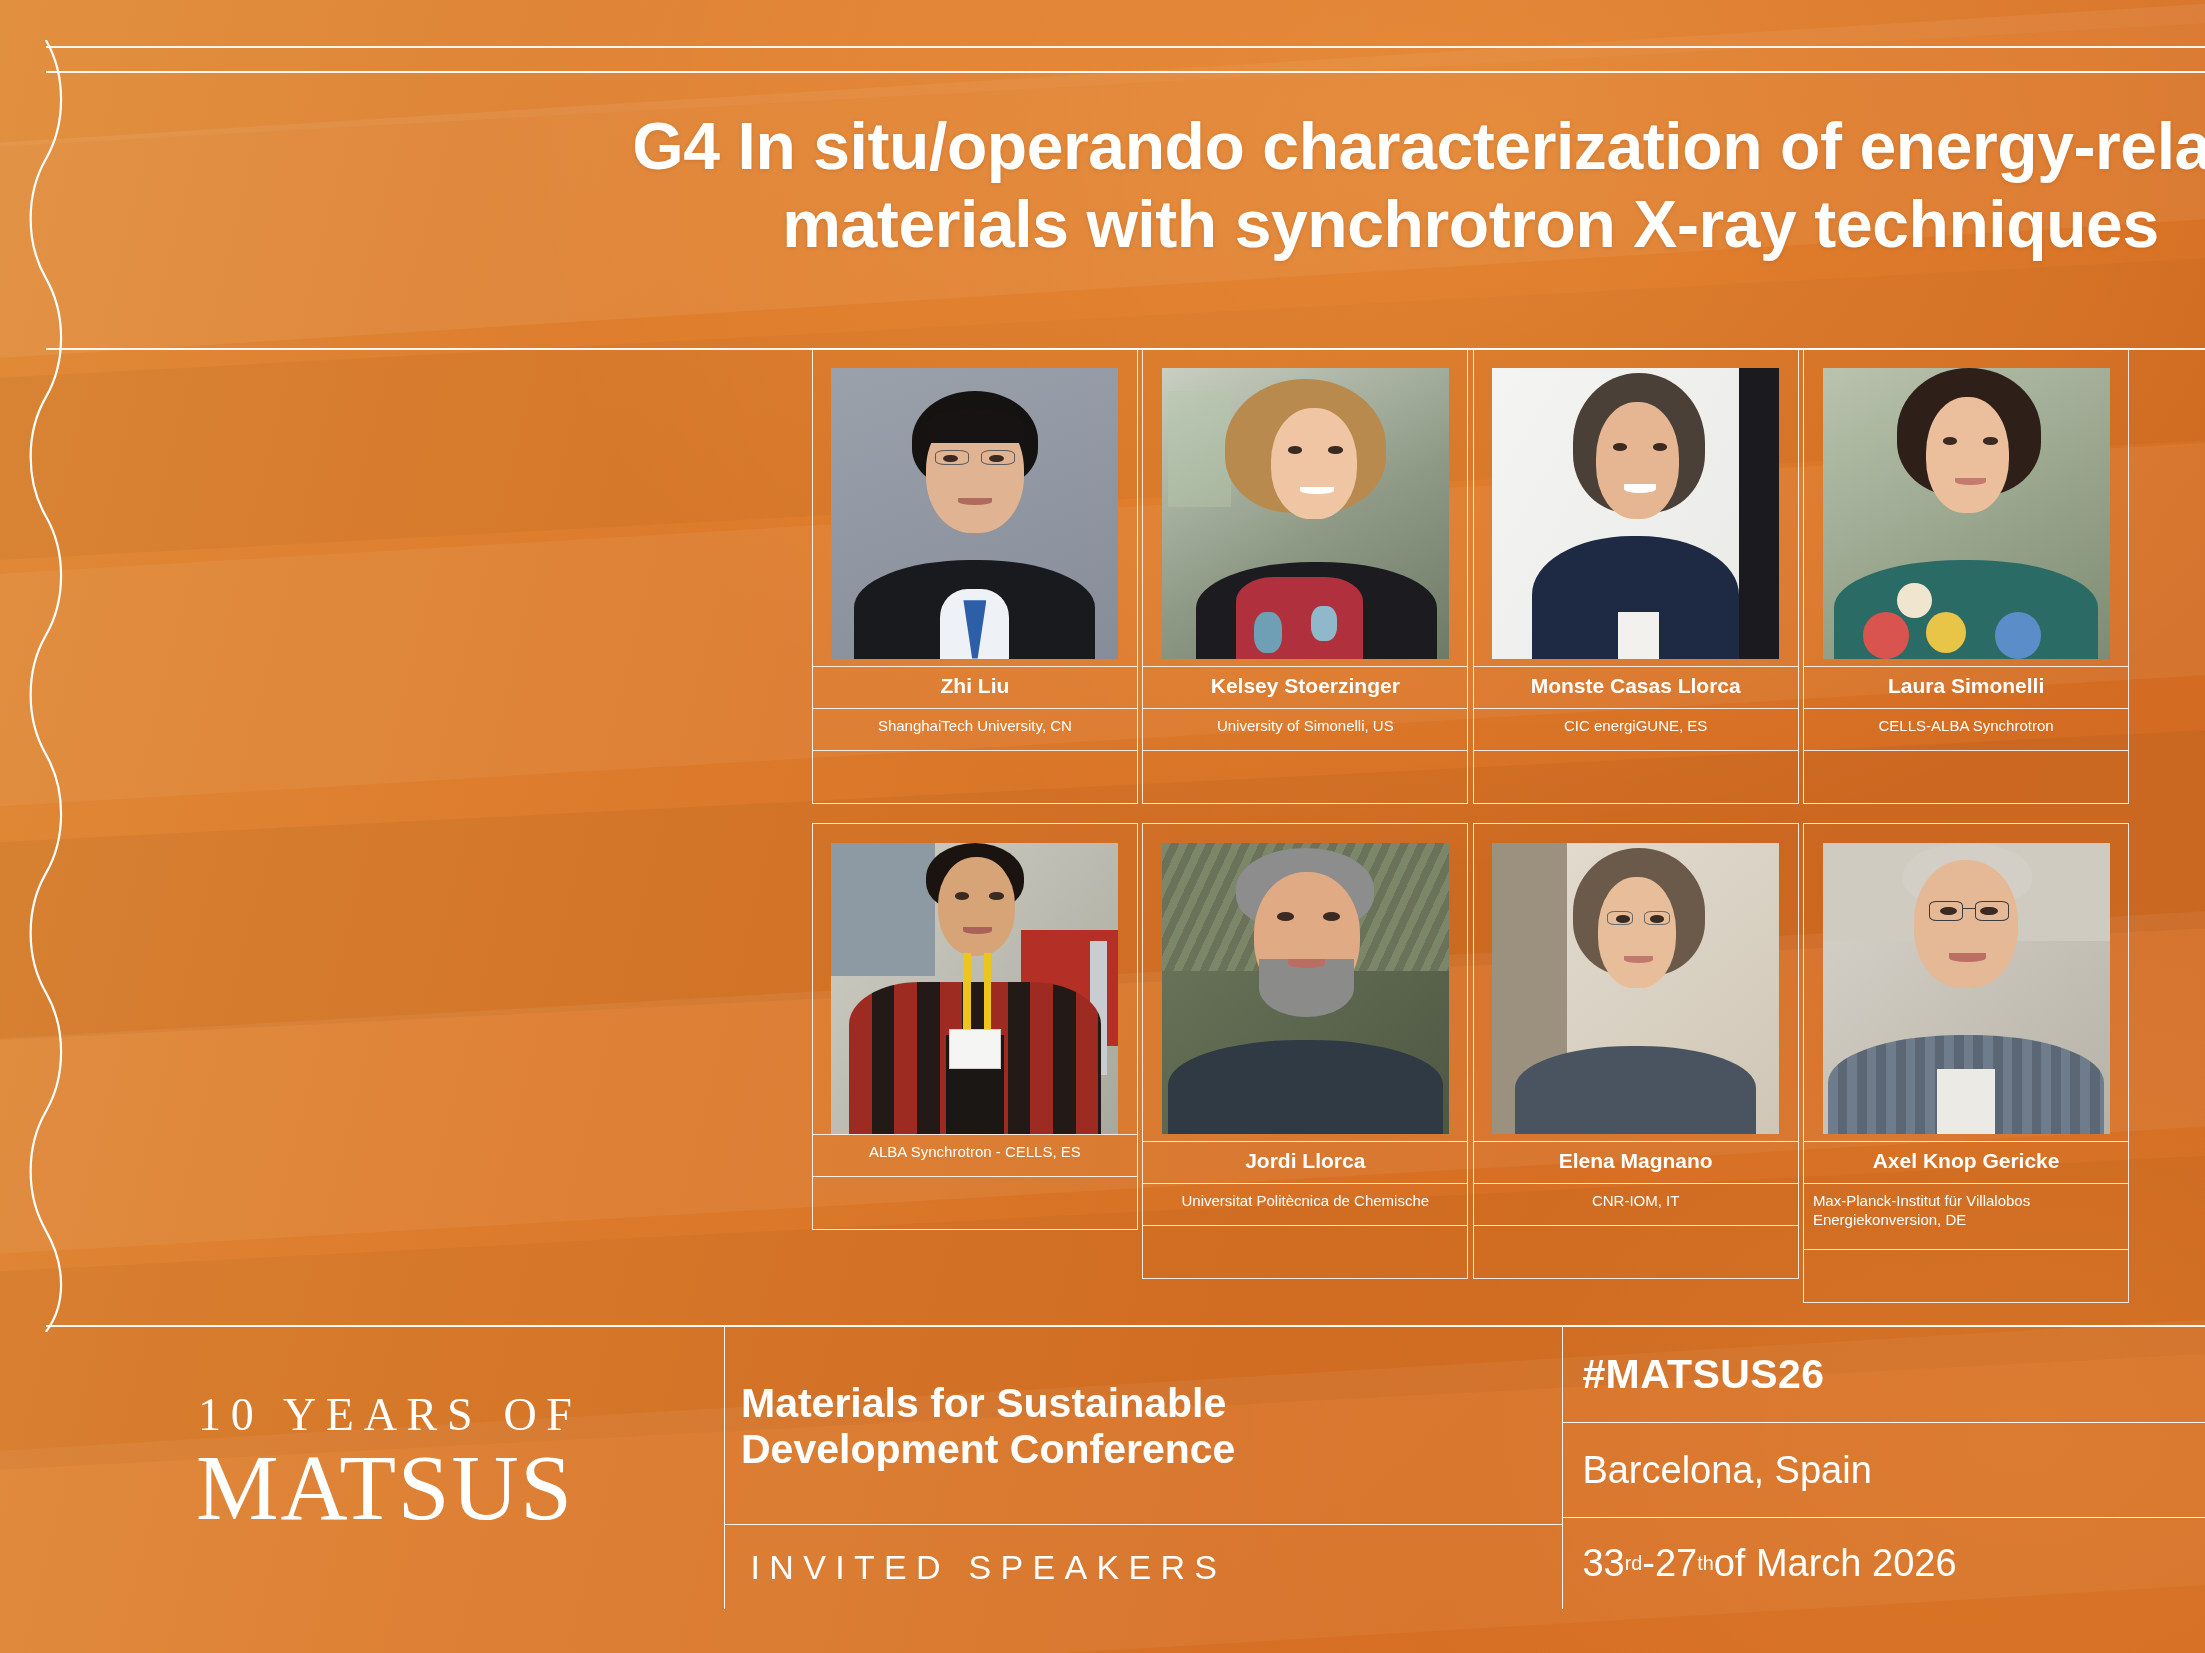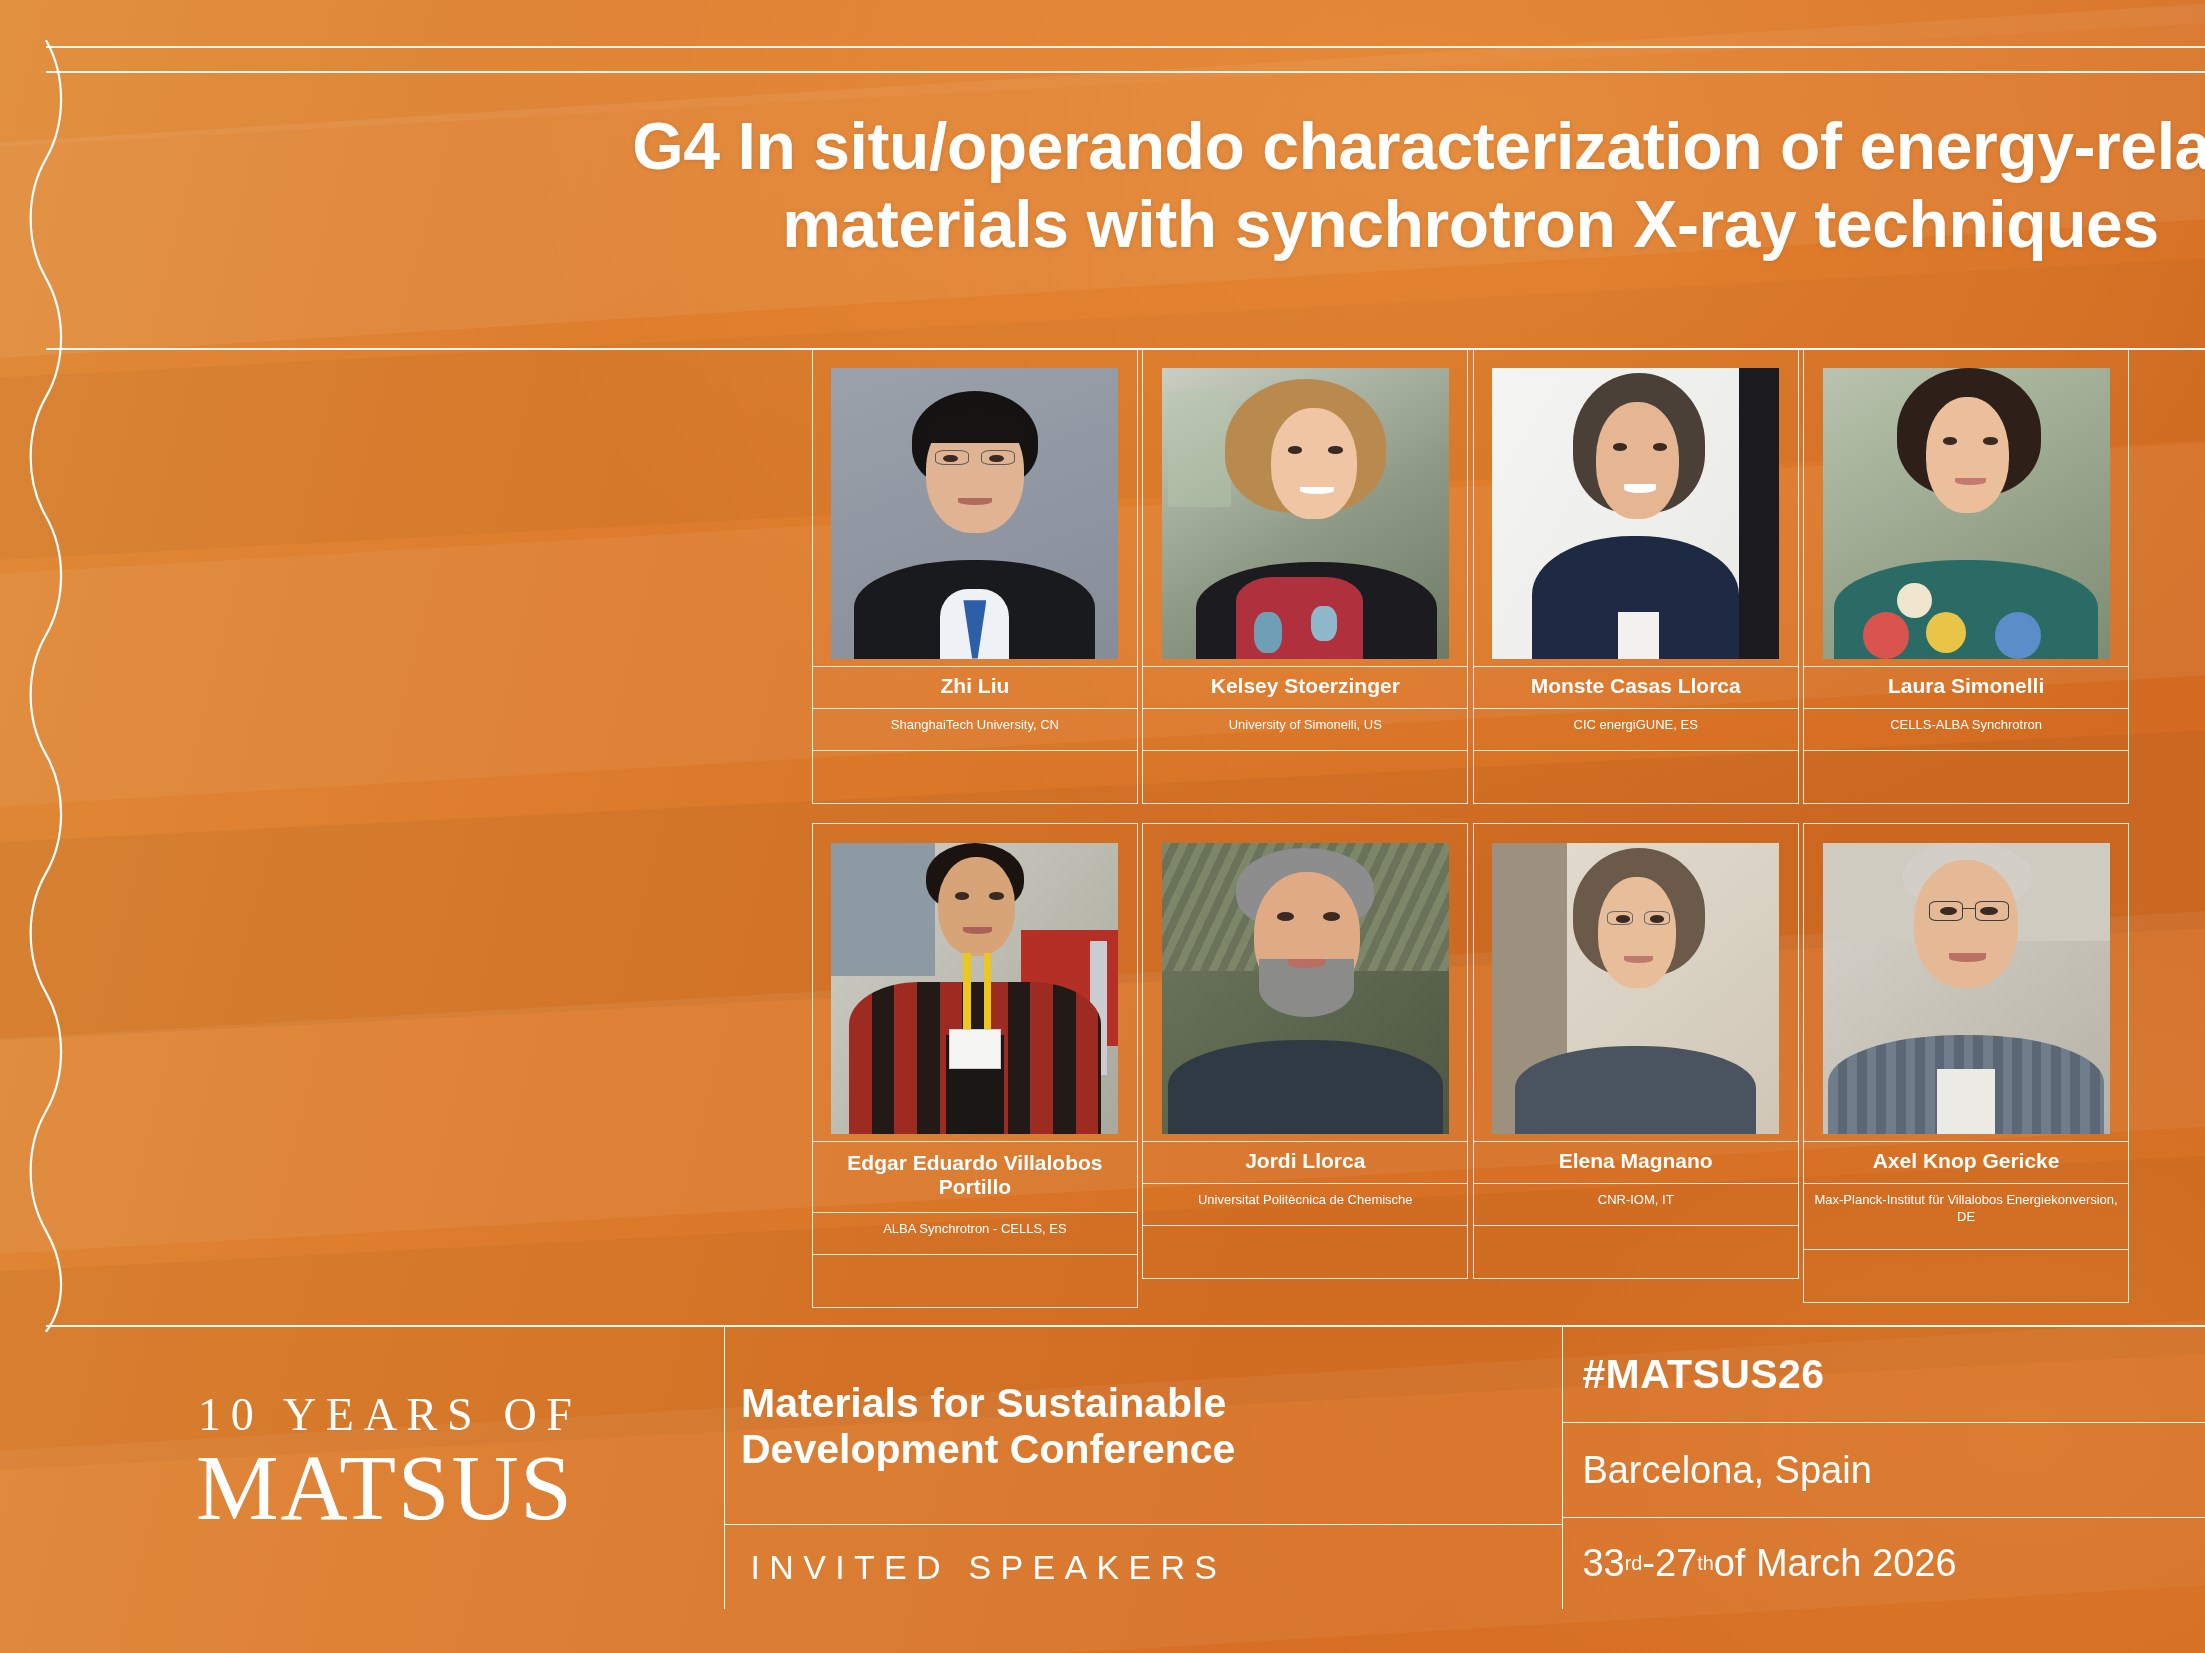"ShanghaiTech University, CN" .aff-cell { font-size: 13px -> 15px; text-align: center -> none }
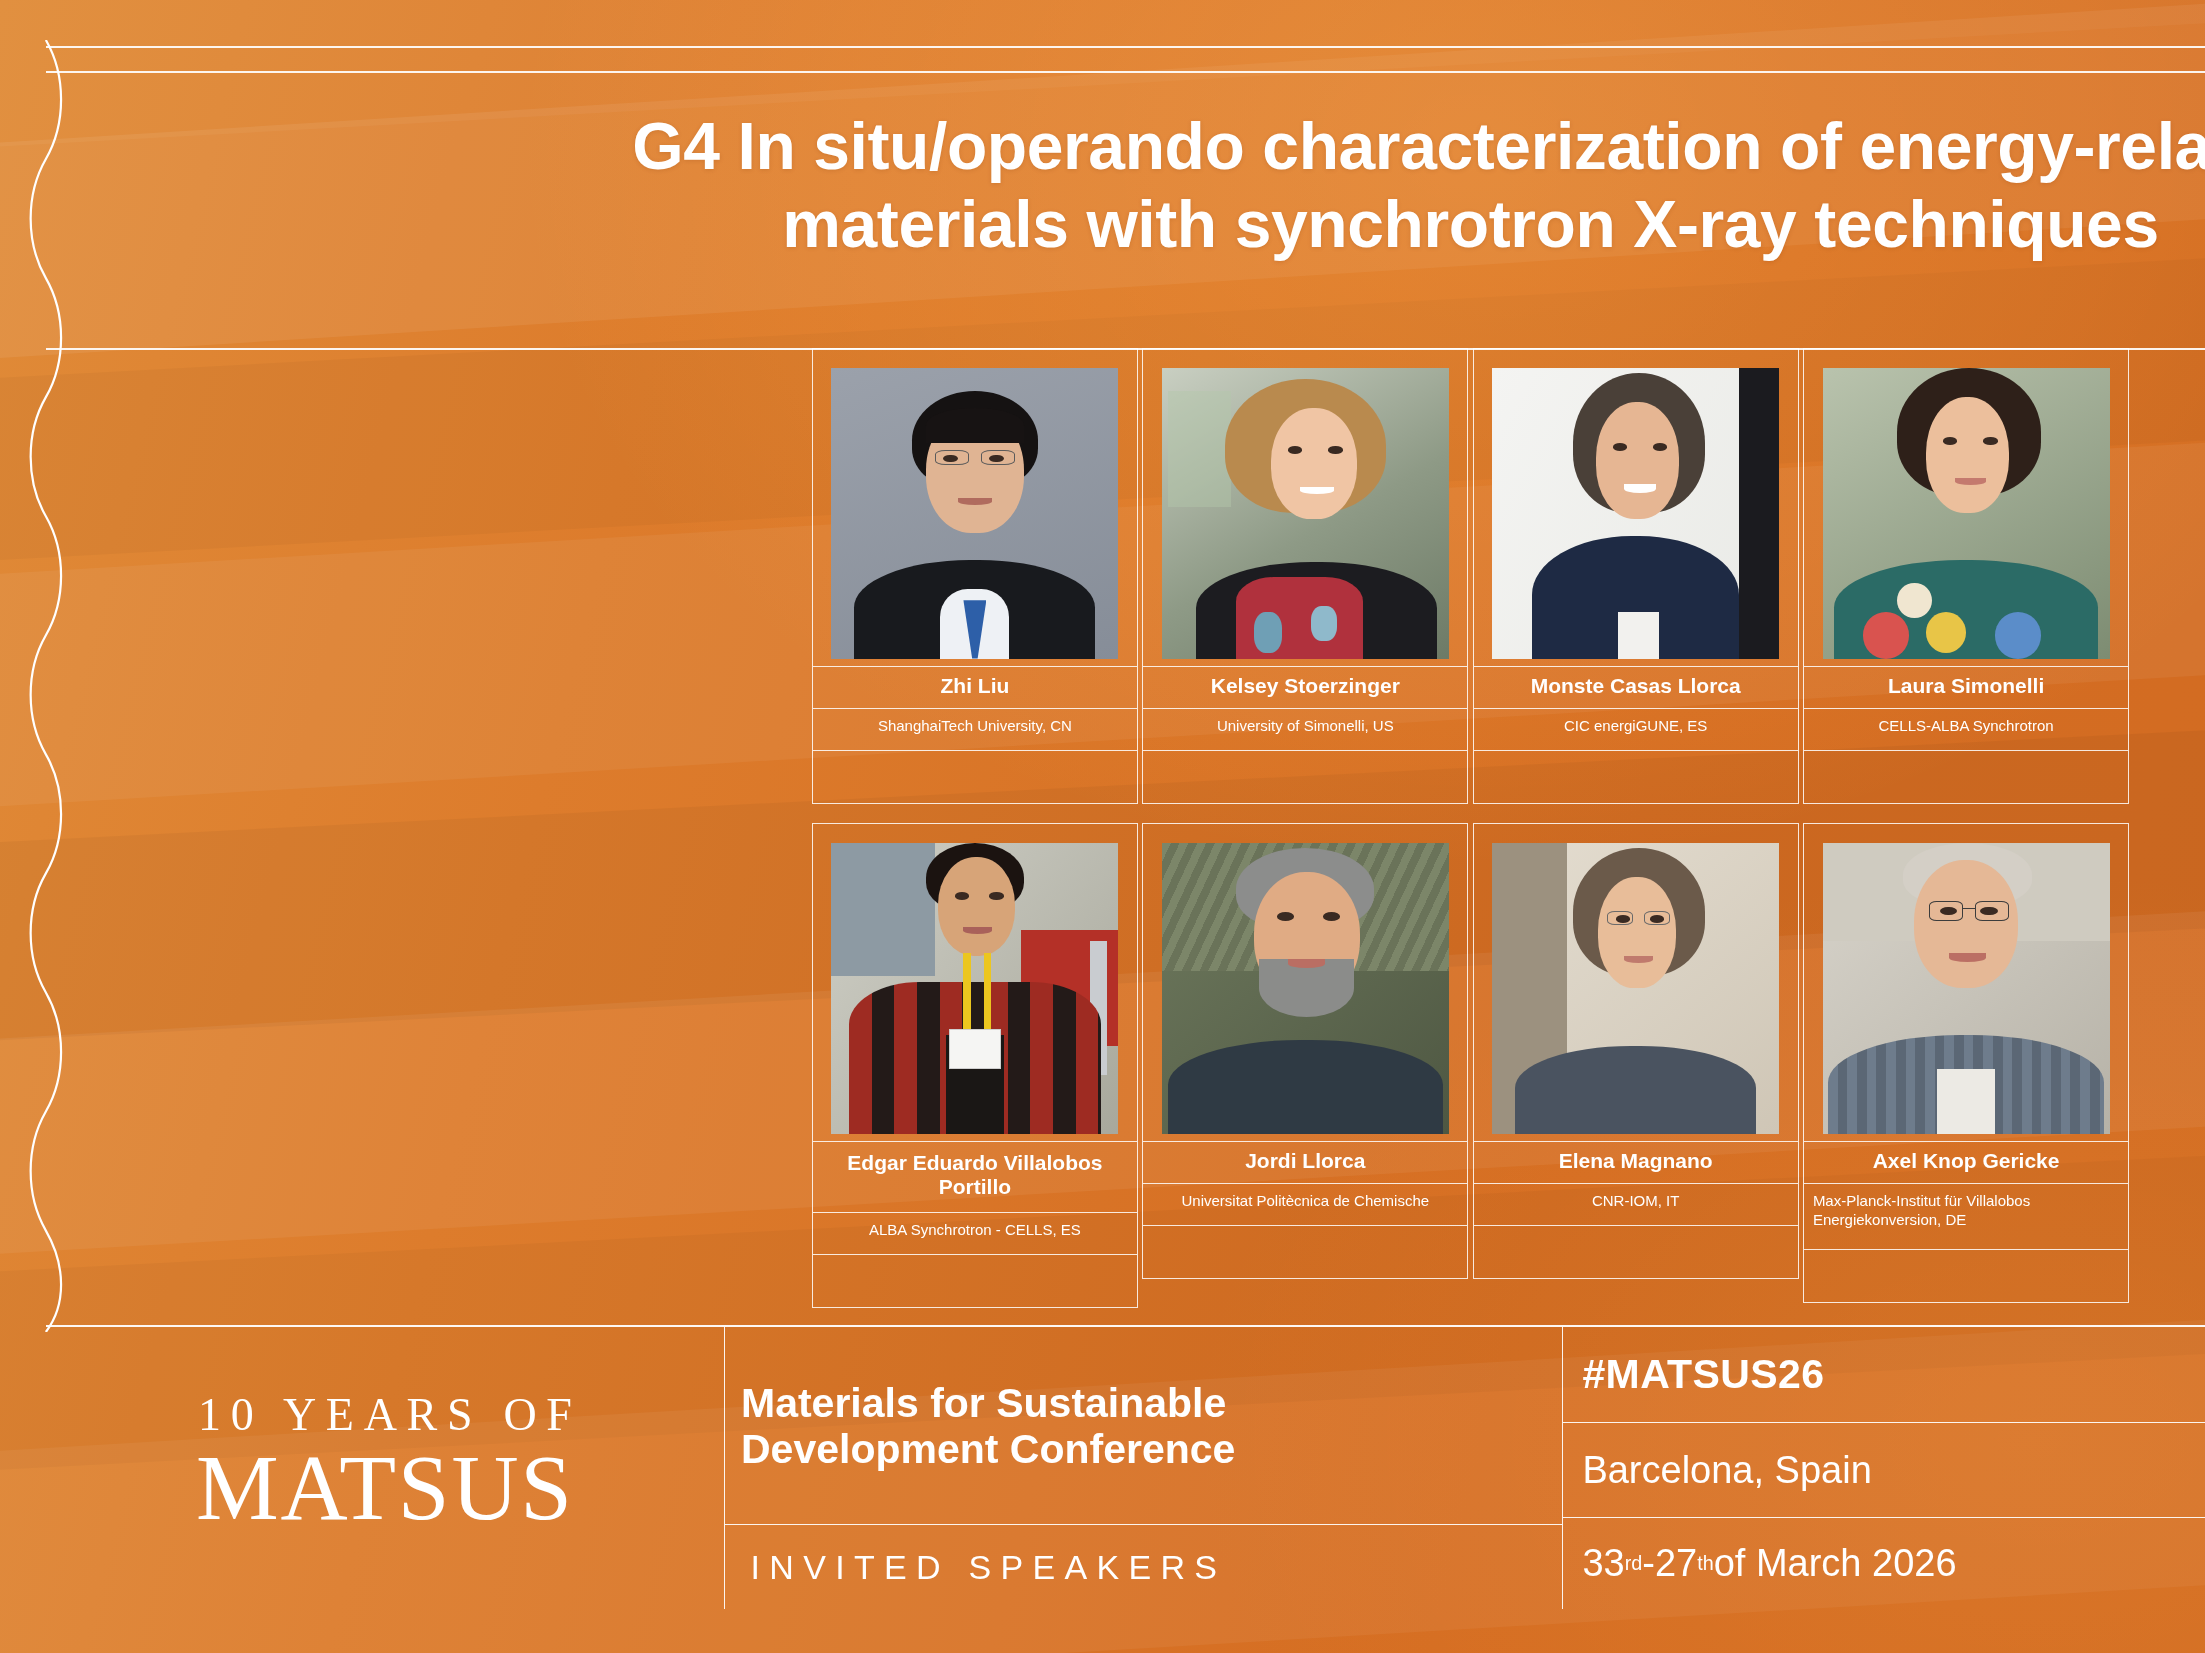"Edgar Eduardo Villalobos Portillo" div.name-cell { html: <div>Edgar Eduardo Villalobos Portillo</div> -> none }
